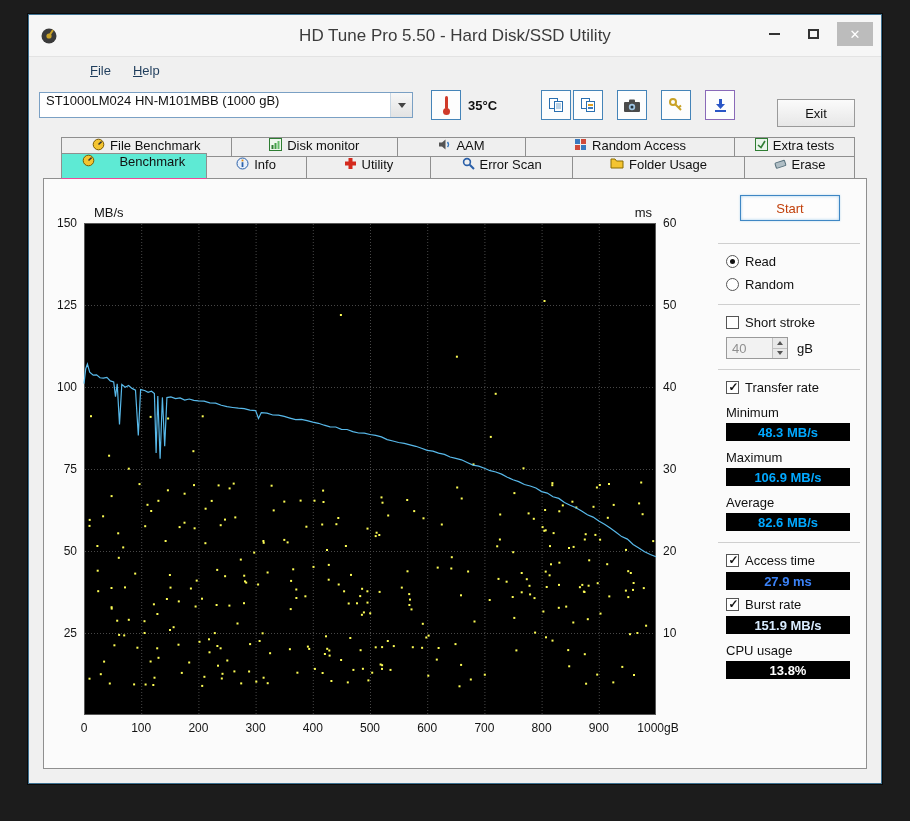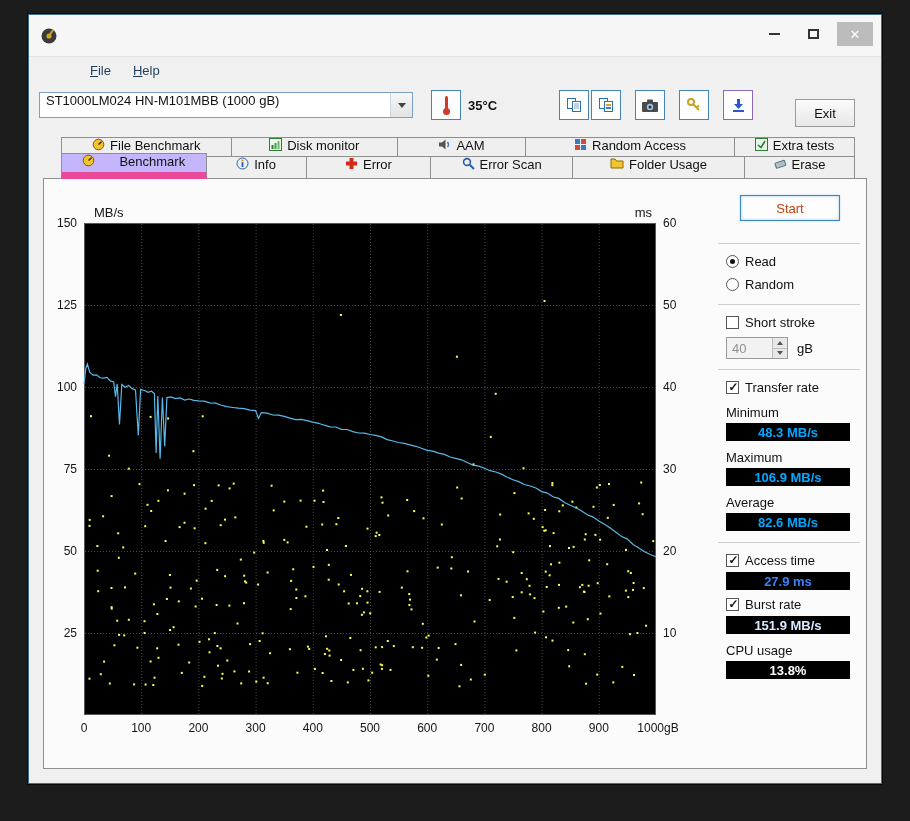"HD Tune Pro 5.50 -" span.title { html: none -> <span>HD Tune Pro 5.50 - Hard Disk/SSD Utility</span> }
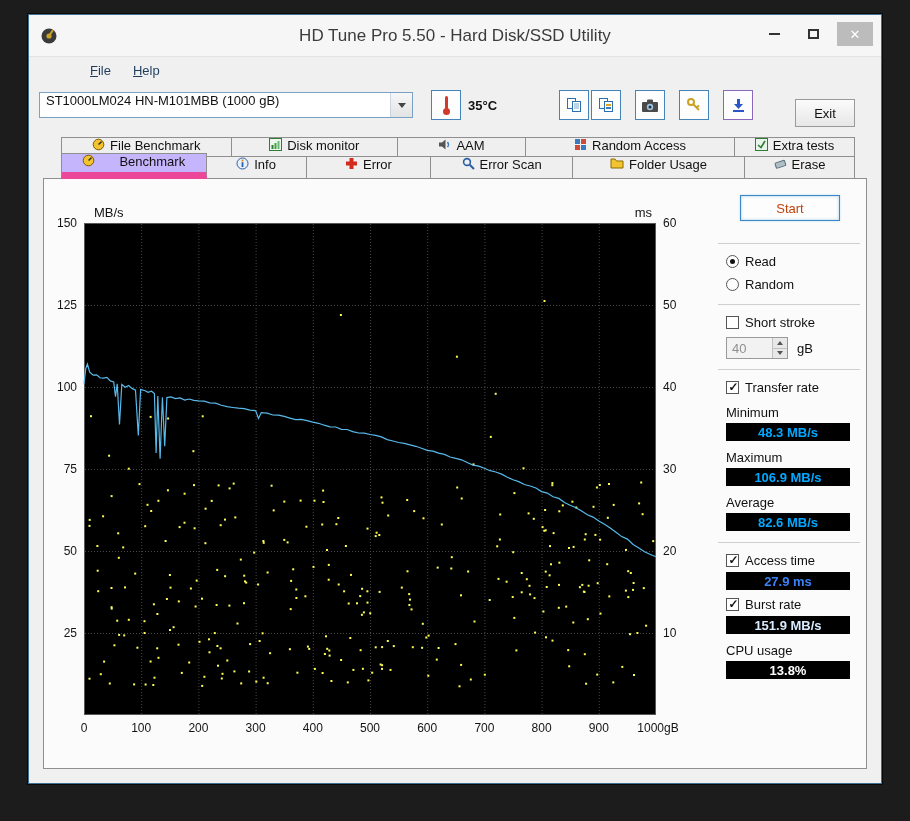"Exit" .exit-btn { width: 60px -> 78px }
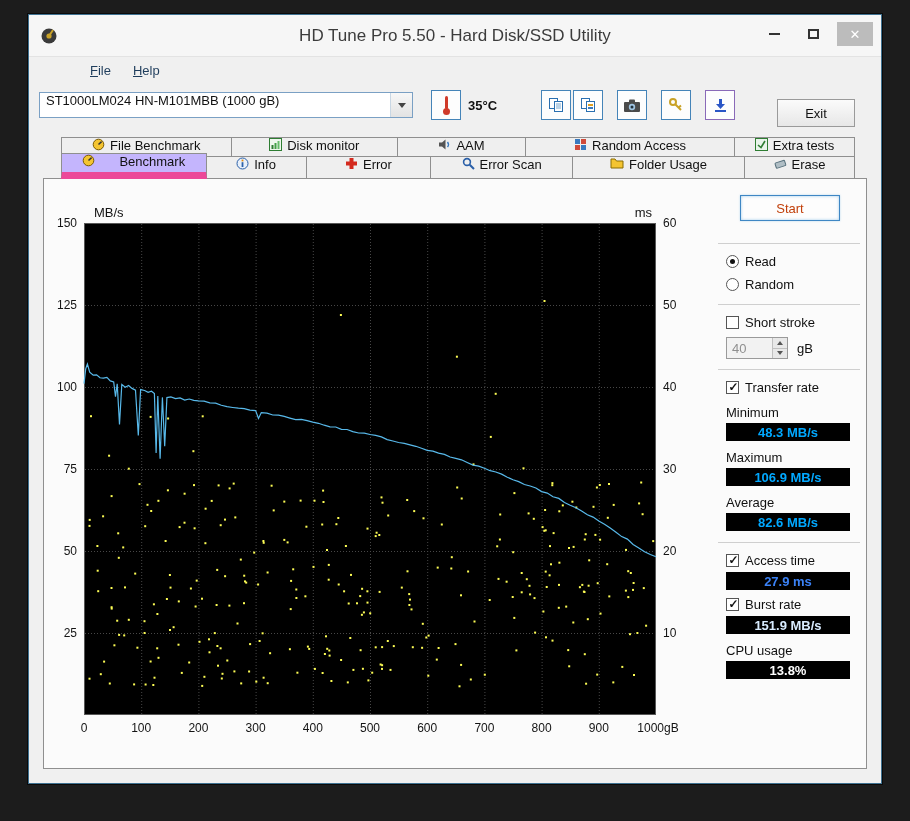"Benchmark" .tab.active { background: #c4b5fd -> #5eead4; border-bottom: 7px solid #ec4899 -> 1px solid #ec4899 }
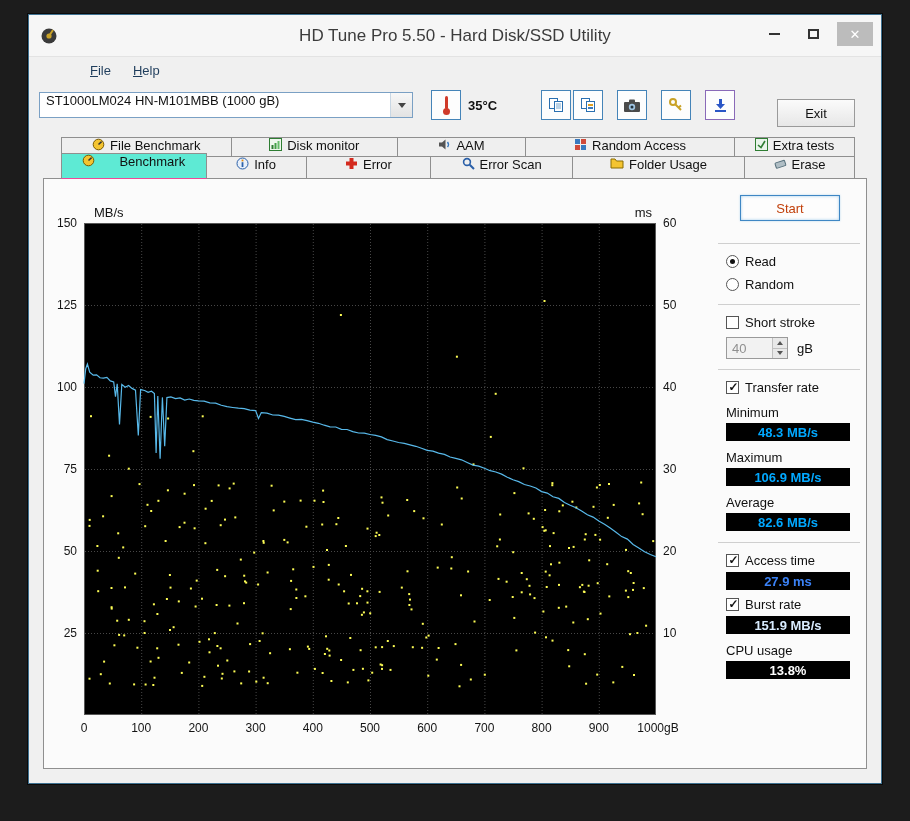"Error" span { text: Error -> Utility }
